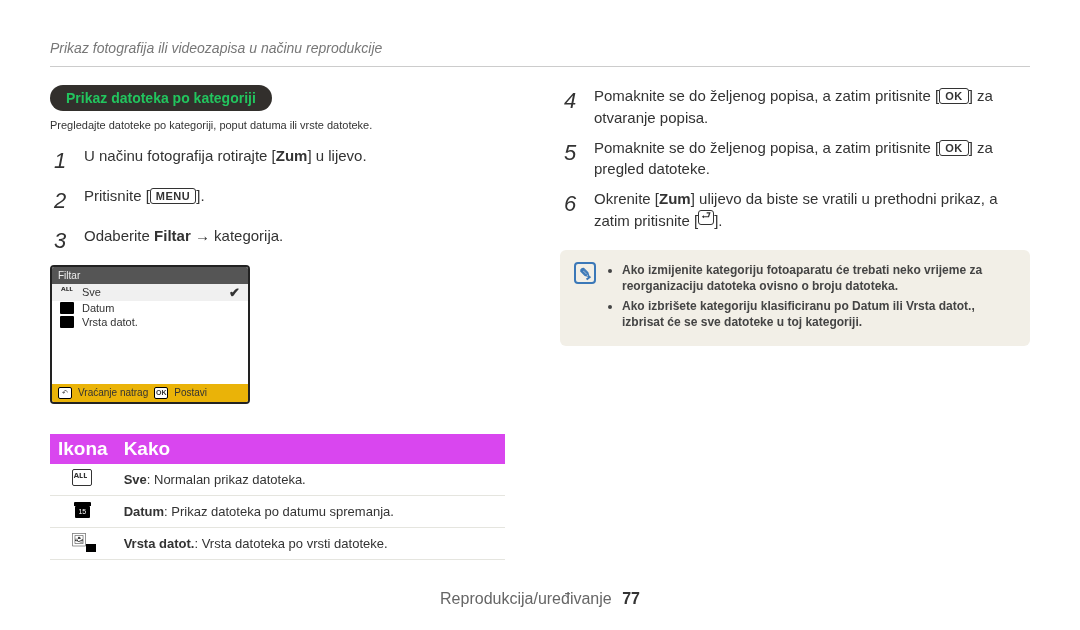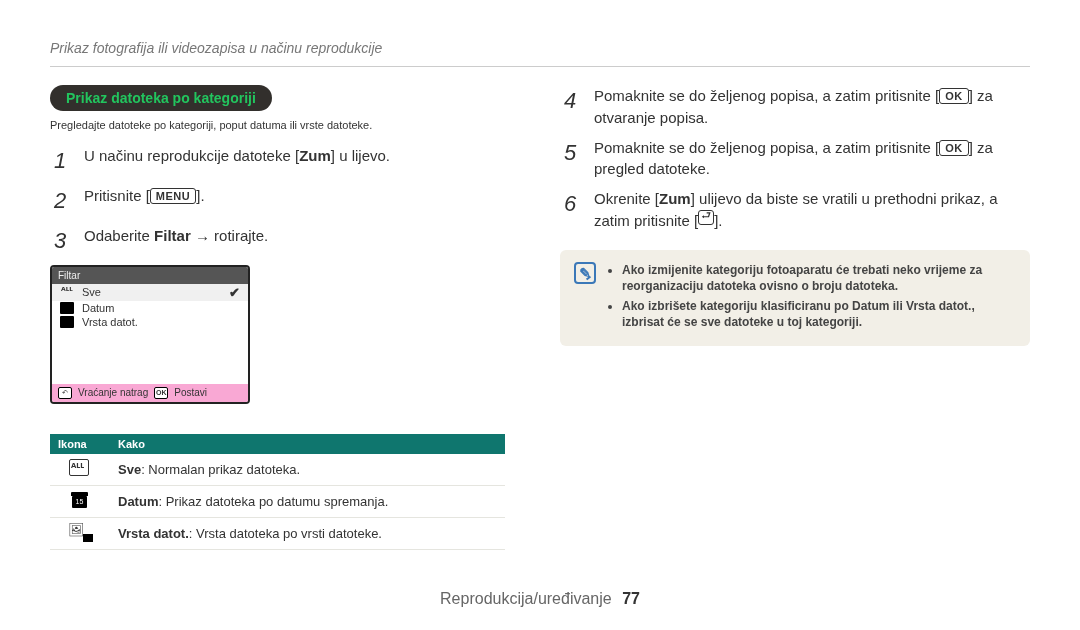"U načinu reprodukcije datoteke [" span { text: reprodukcije datoteke -> fotografija rotirajte }
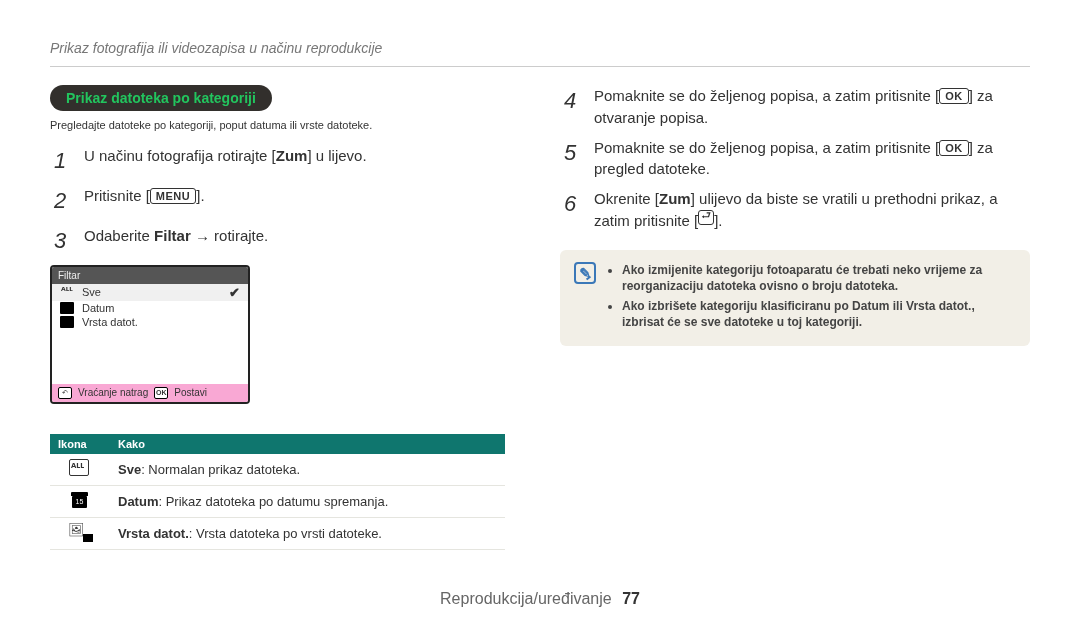"→ rotirajte." span { text: rotirajte -> kategorija }
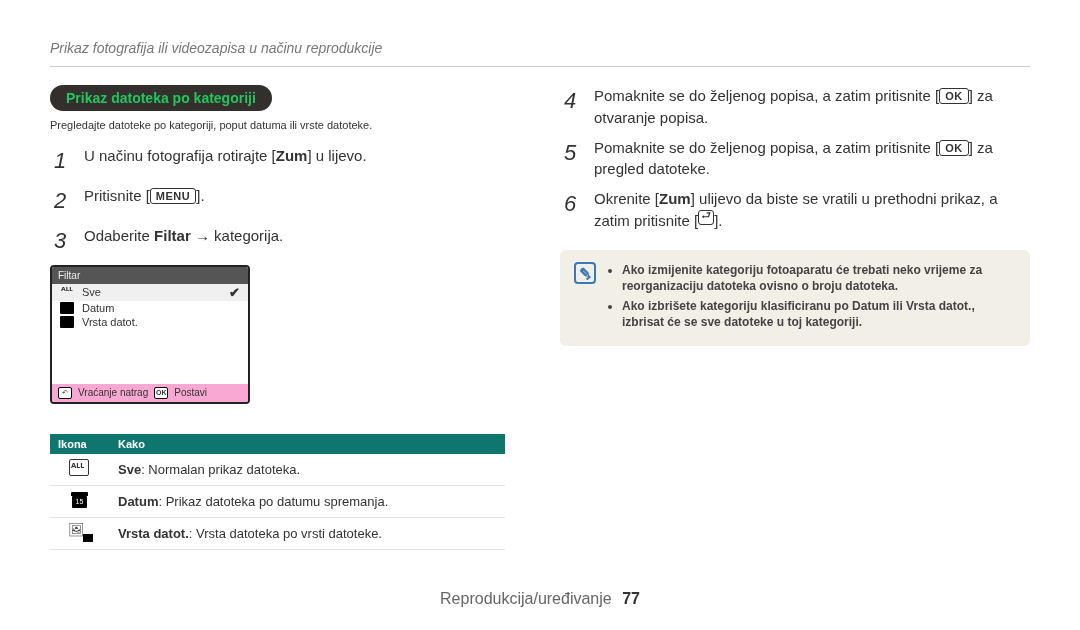"Vraćanje natrag" .lcd-footer { background: #f9a8d4 -> #eab308 }
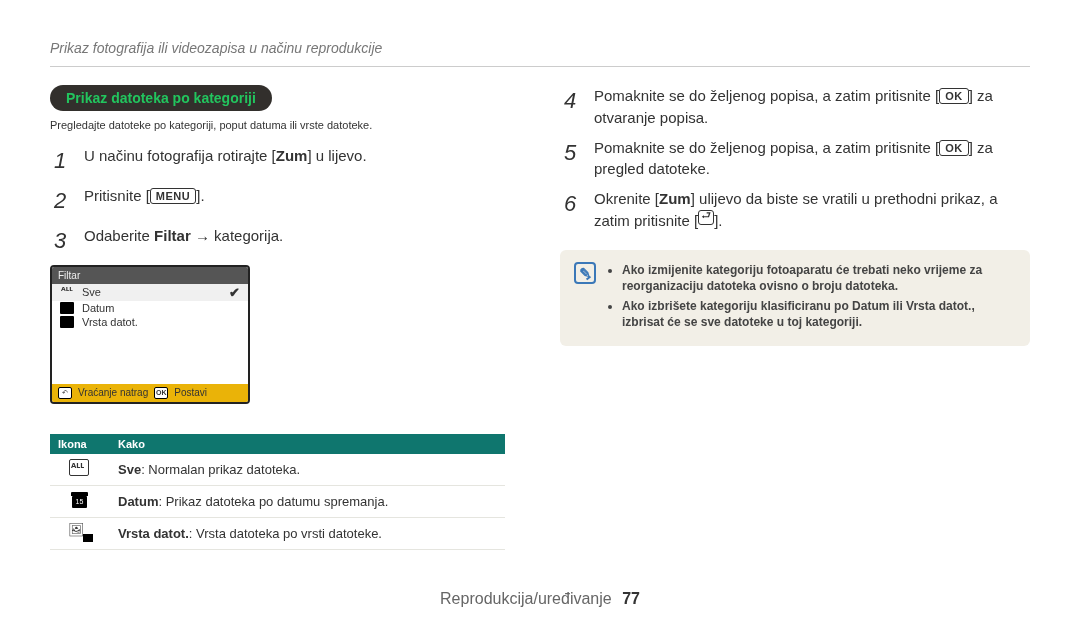"Ikona" .tbl th { background: #0f766e -> #d946ef; font-size: 11px -> 19px }
